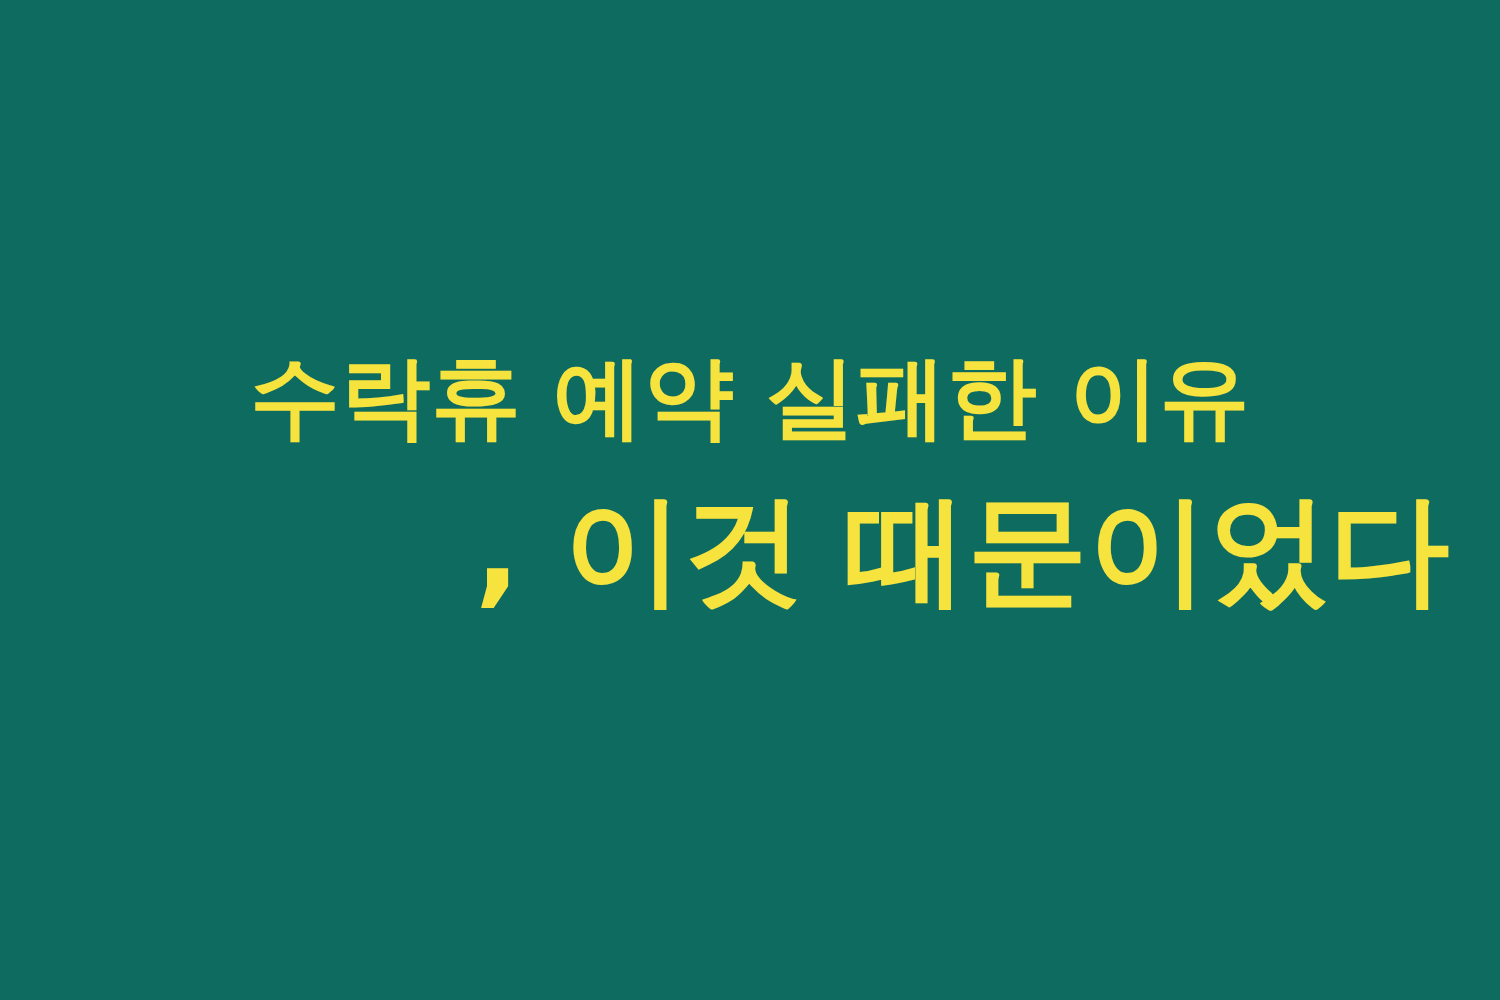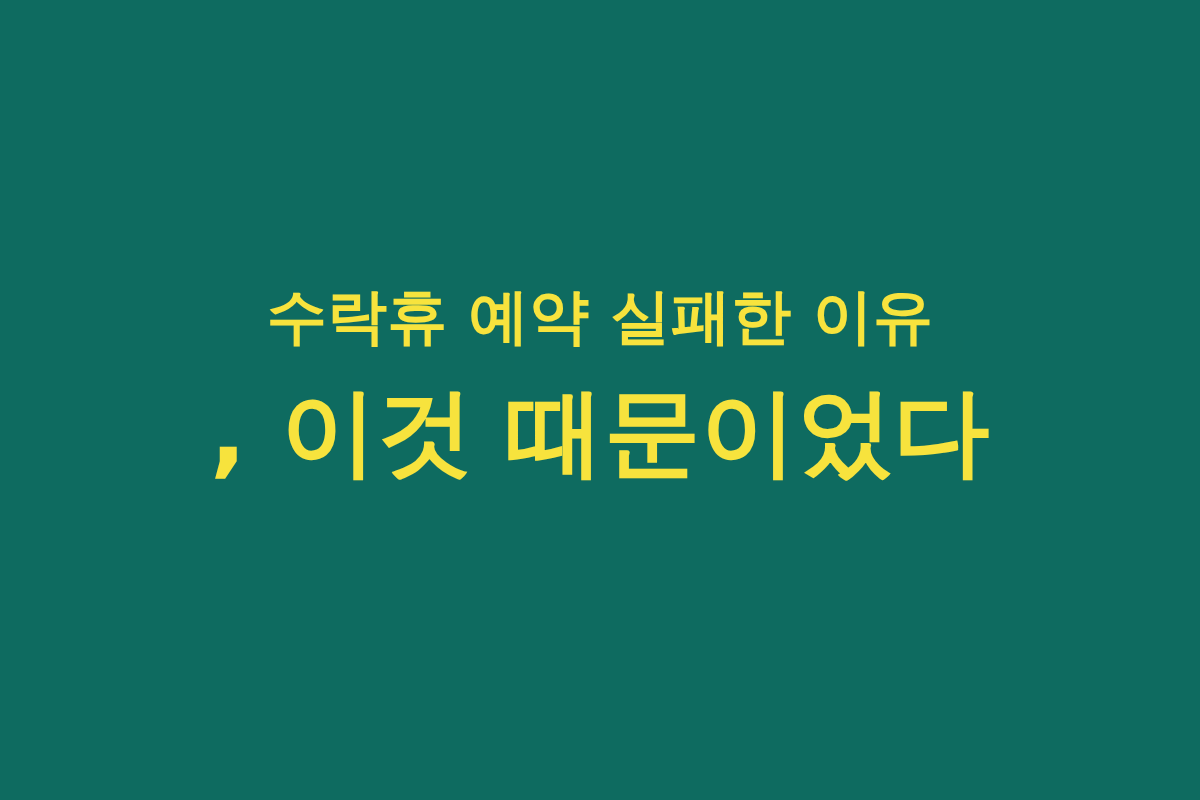"수락휴 예약 실패한 이유" .title-line { font-size: 60px -> 72px }
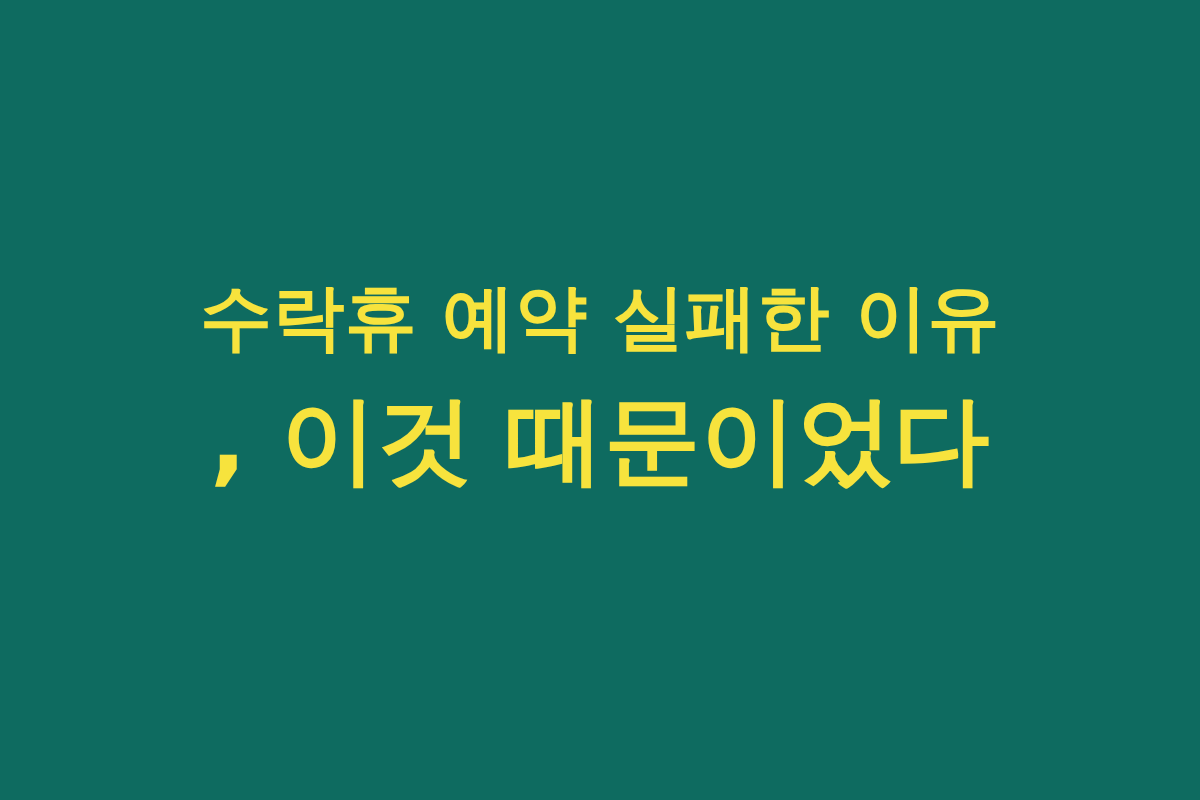", 이것 때문이었다" .title-line.line-2 { text-align: none -> right }
